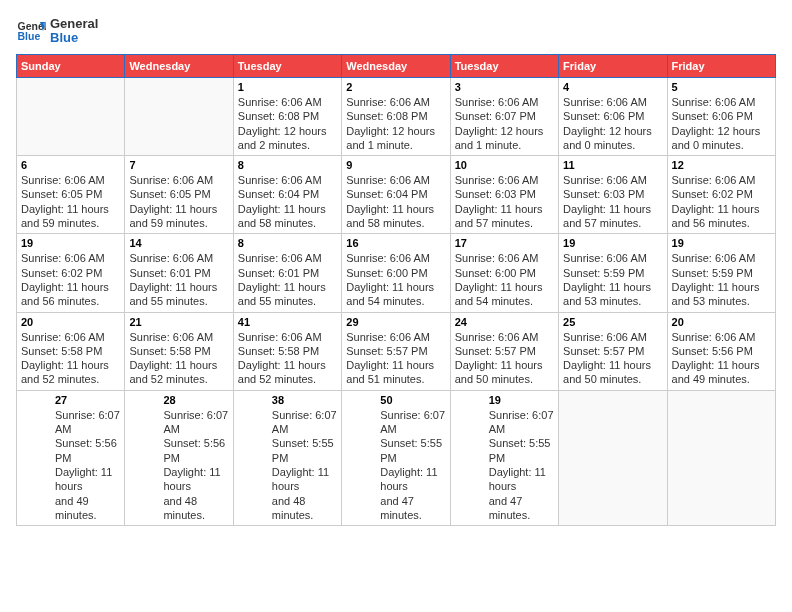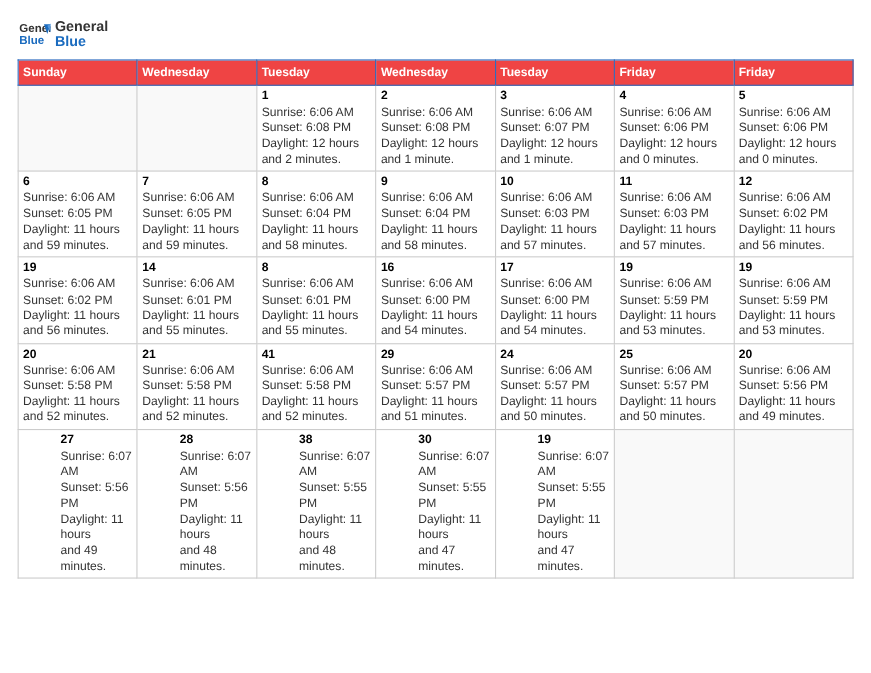"30" span.day-num { text: 30 -> 50 }
